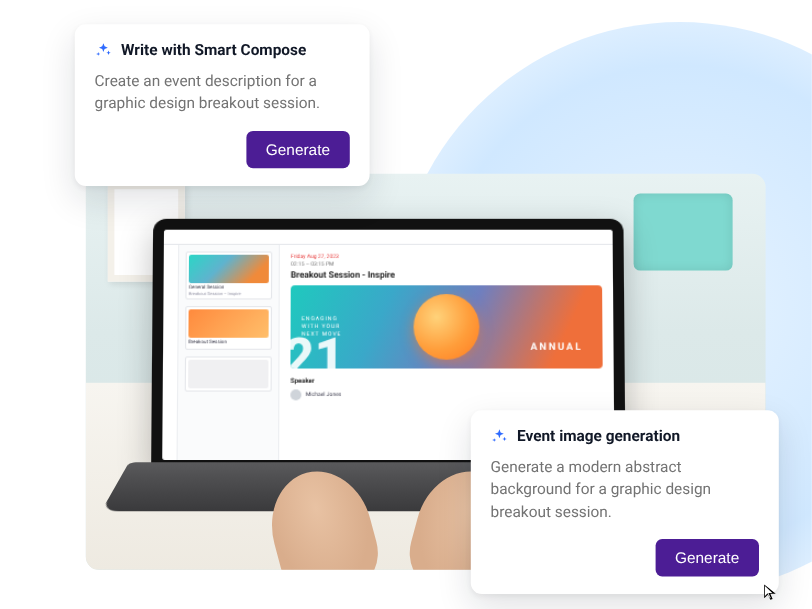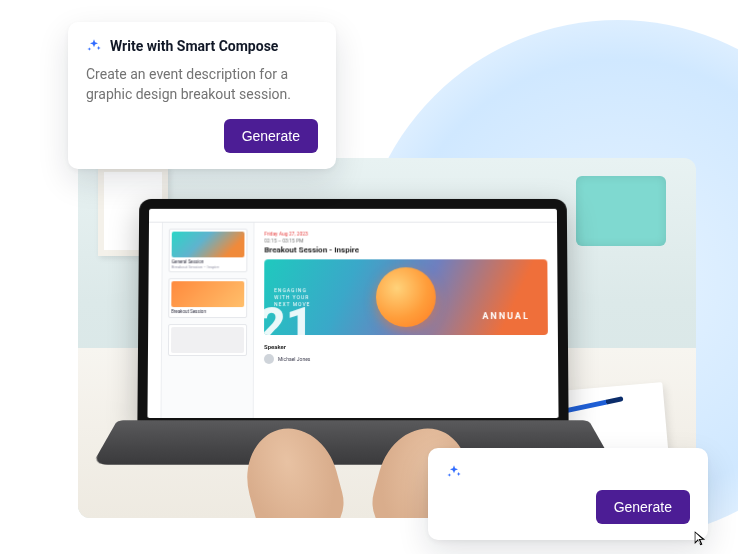"Event image generation" div.card-title { html: none -> <div>Event image generation</div> }
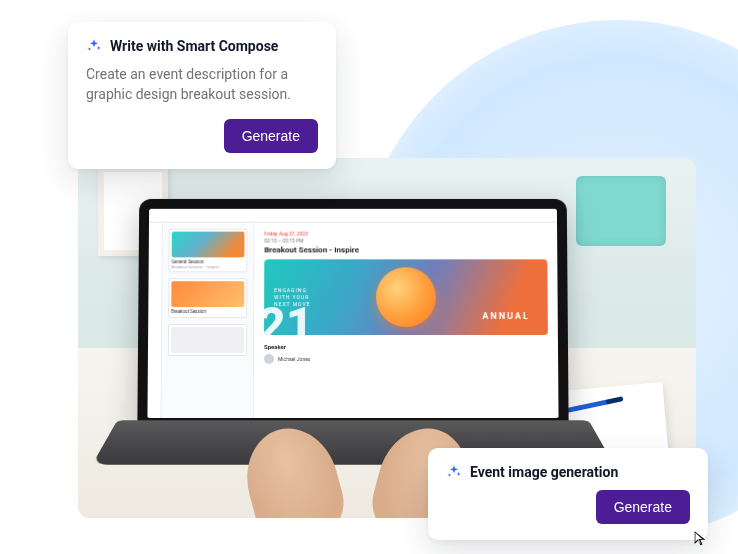"Generate a modern abstract background" div.card-body { html: none -> <div>Generate a modern abstract background for a graphic design breakout session.</div> }
